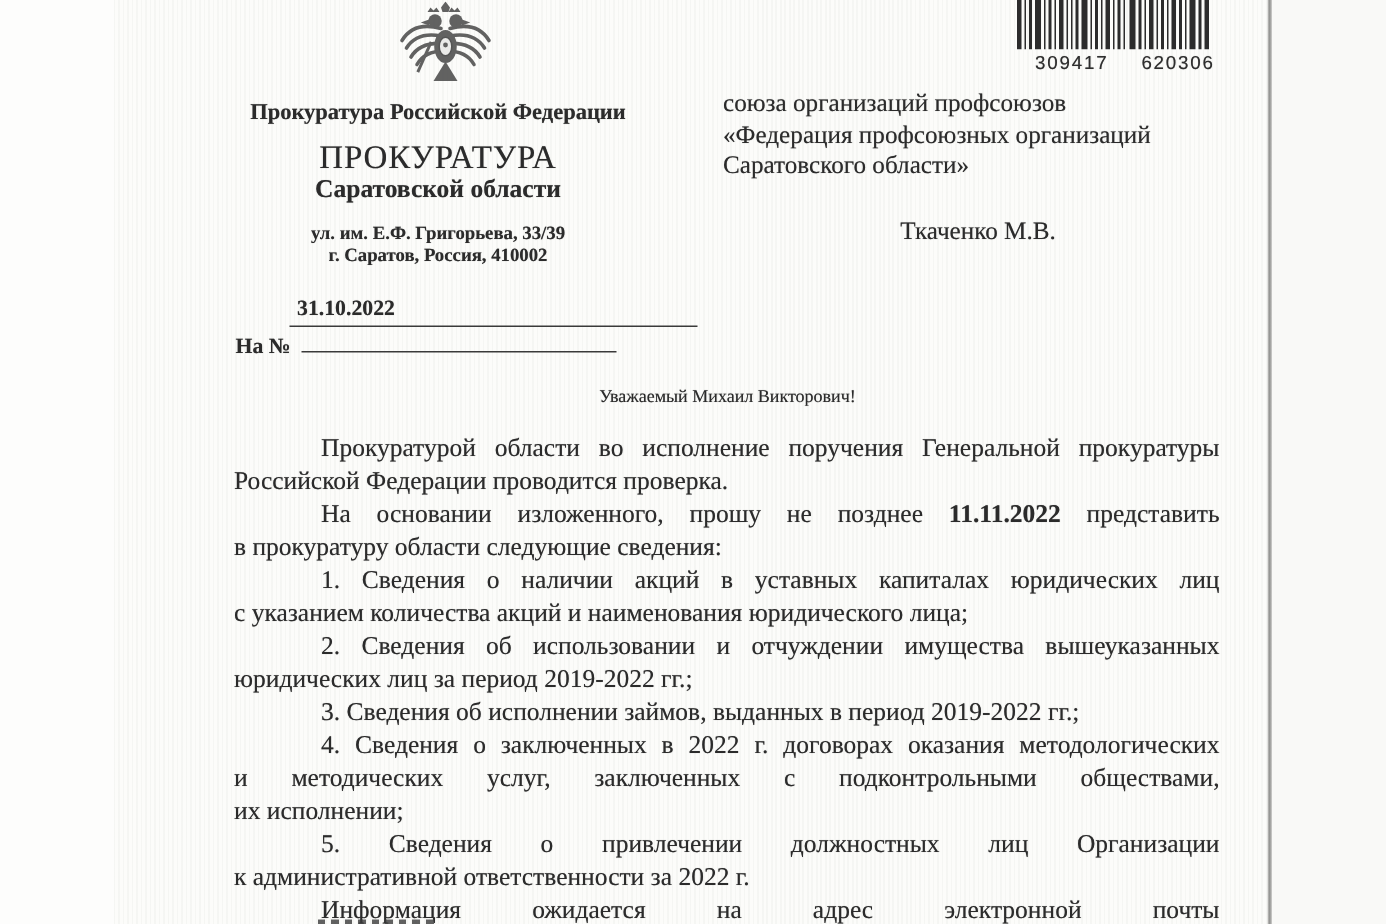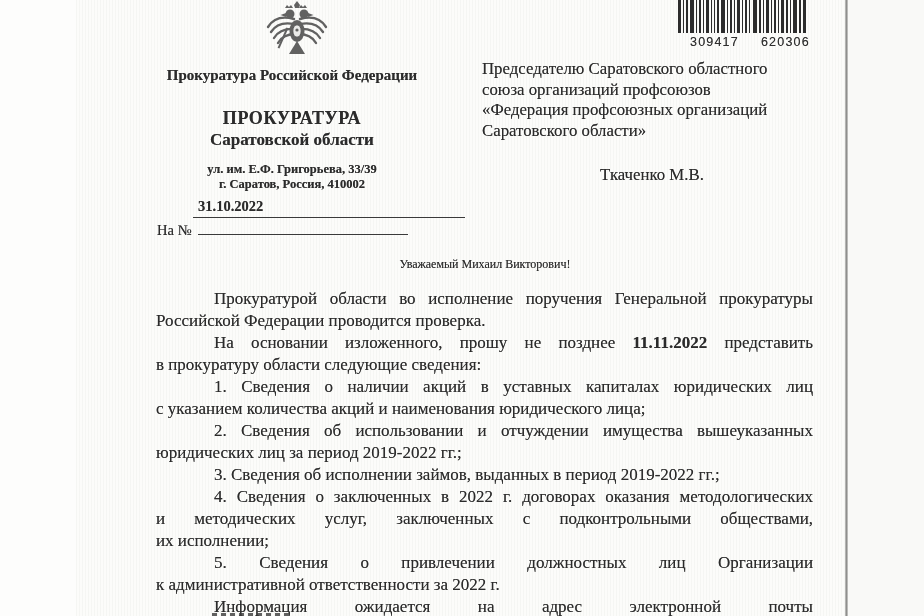"Председателю Саратовского областного" div.txt { html: <div>Председателю Саратовского областного</div> -> none }
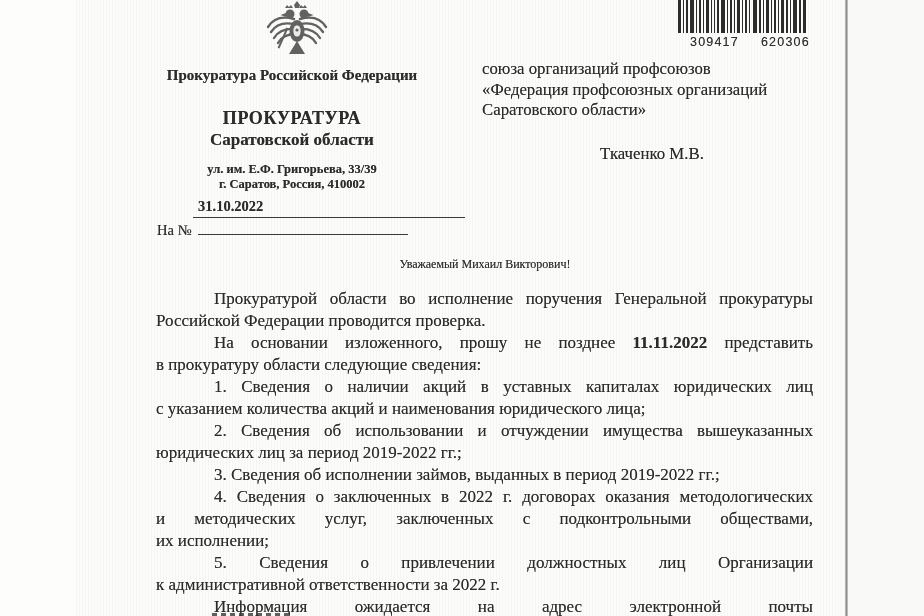"ПРОКУРАТУРА" .lh-name { font-size: 18px -> 22px; font-weight: bold -> normal; margin-top: 24px -> 10px }
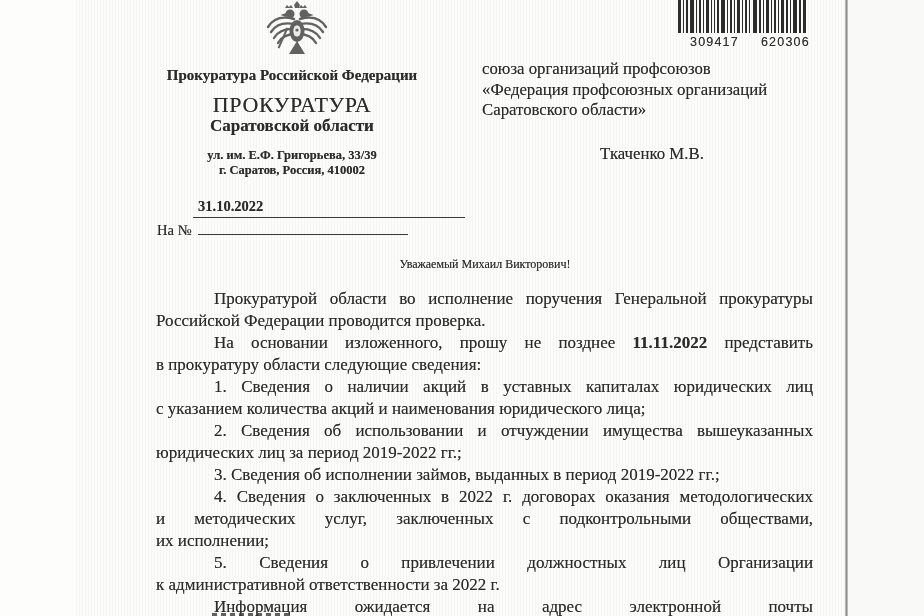"На №" .reply-row { font-weight: 400 -> 700 }
